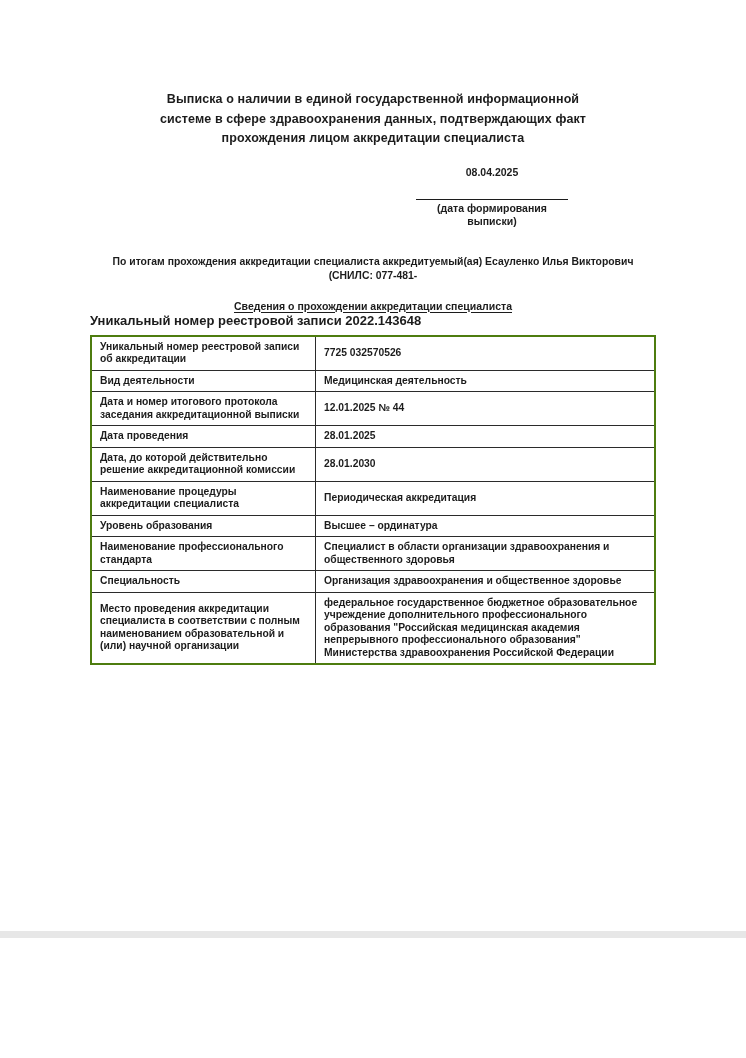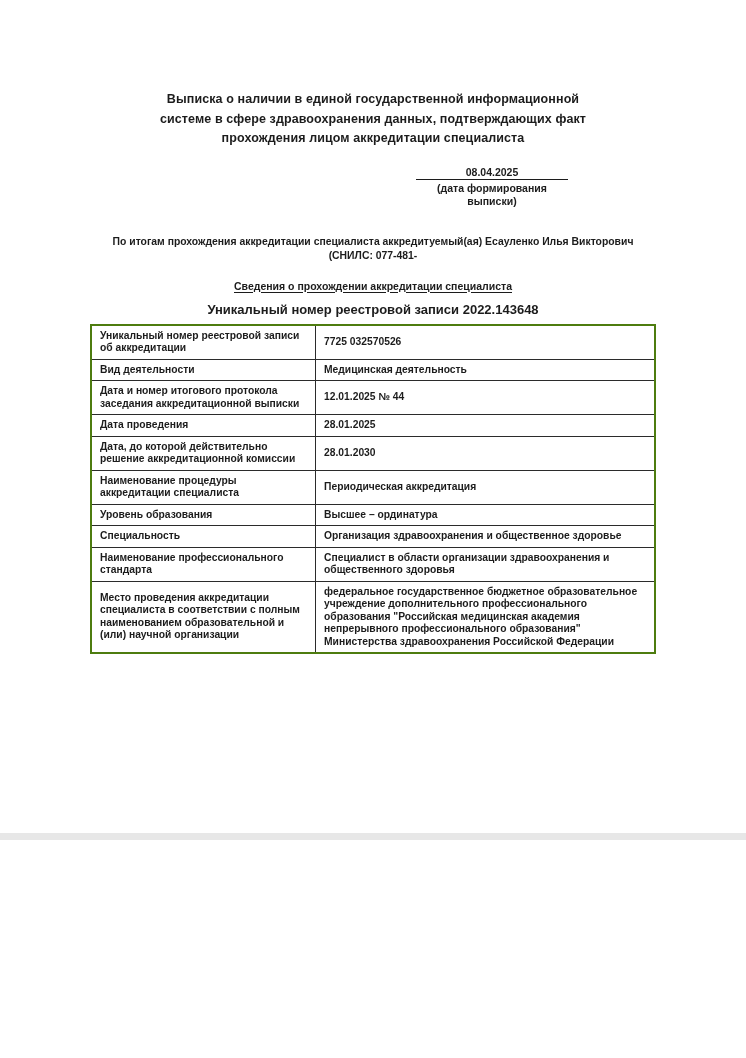"Выписка о наличии в единой" .page { height: 840px -> 938px }
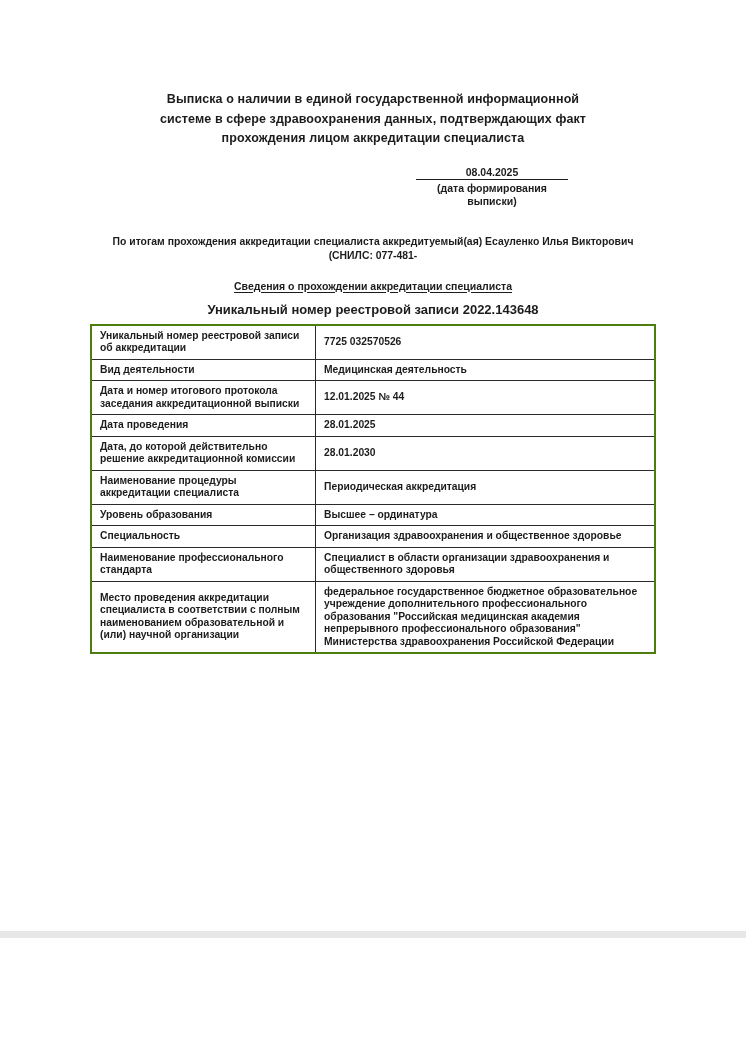"08.04.2025" .date-value { padding-bottom: 0 -> 20px }
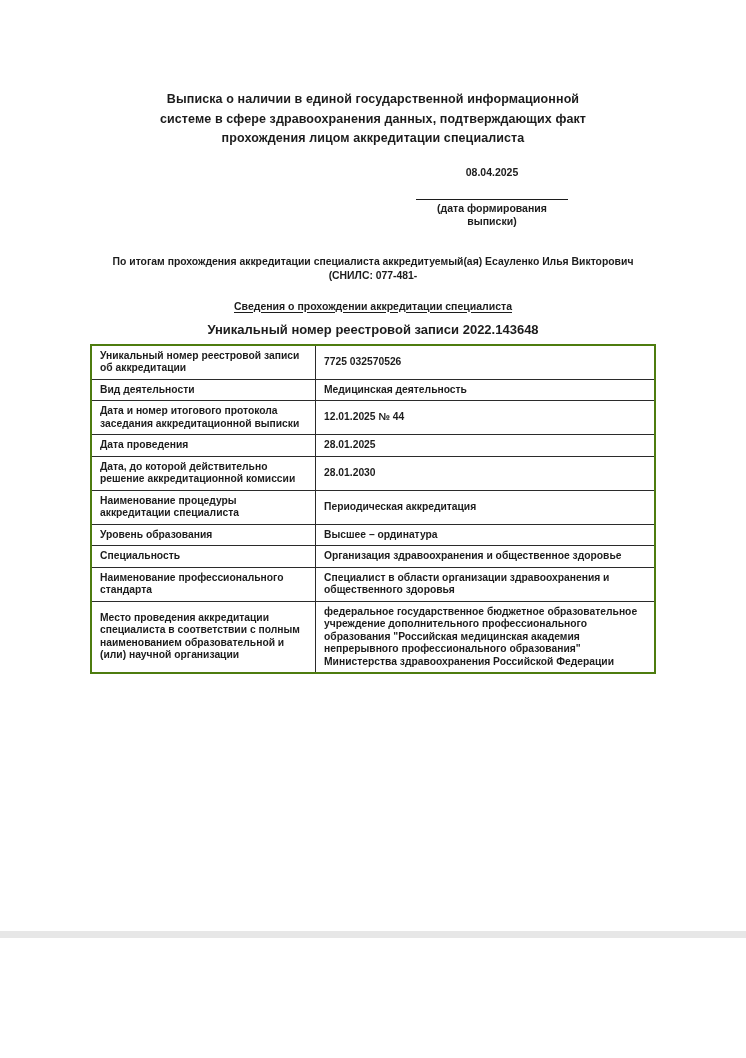"Уникальный номер реестровой записи" .registry-heading { margin-top: 9px -> none; text-align: center -> none }
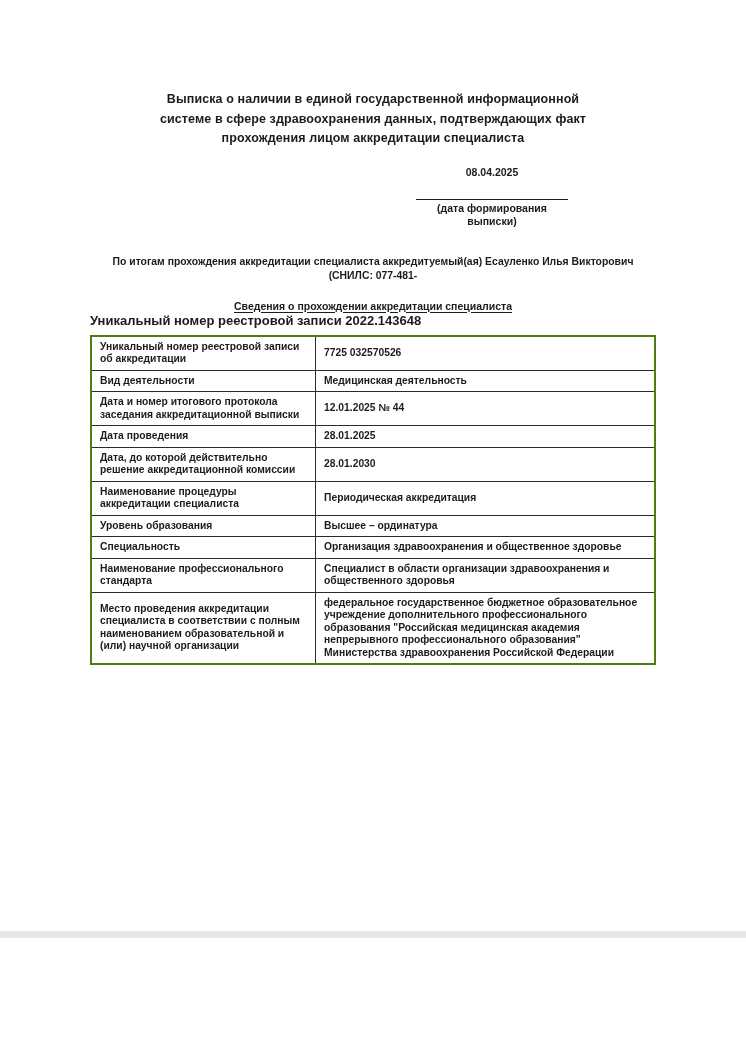"Специальность" tr { order: before "Наименование профессионального стандарта" -> after "Наименование профессионального стандарта" }
